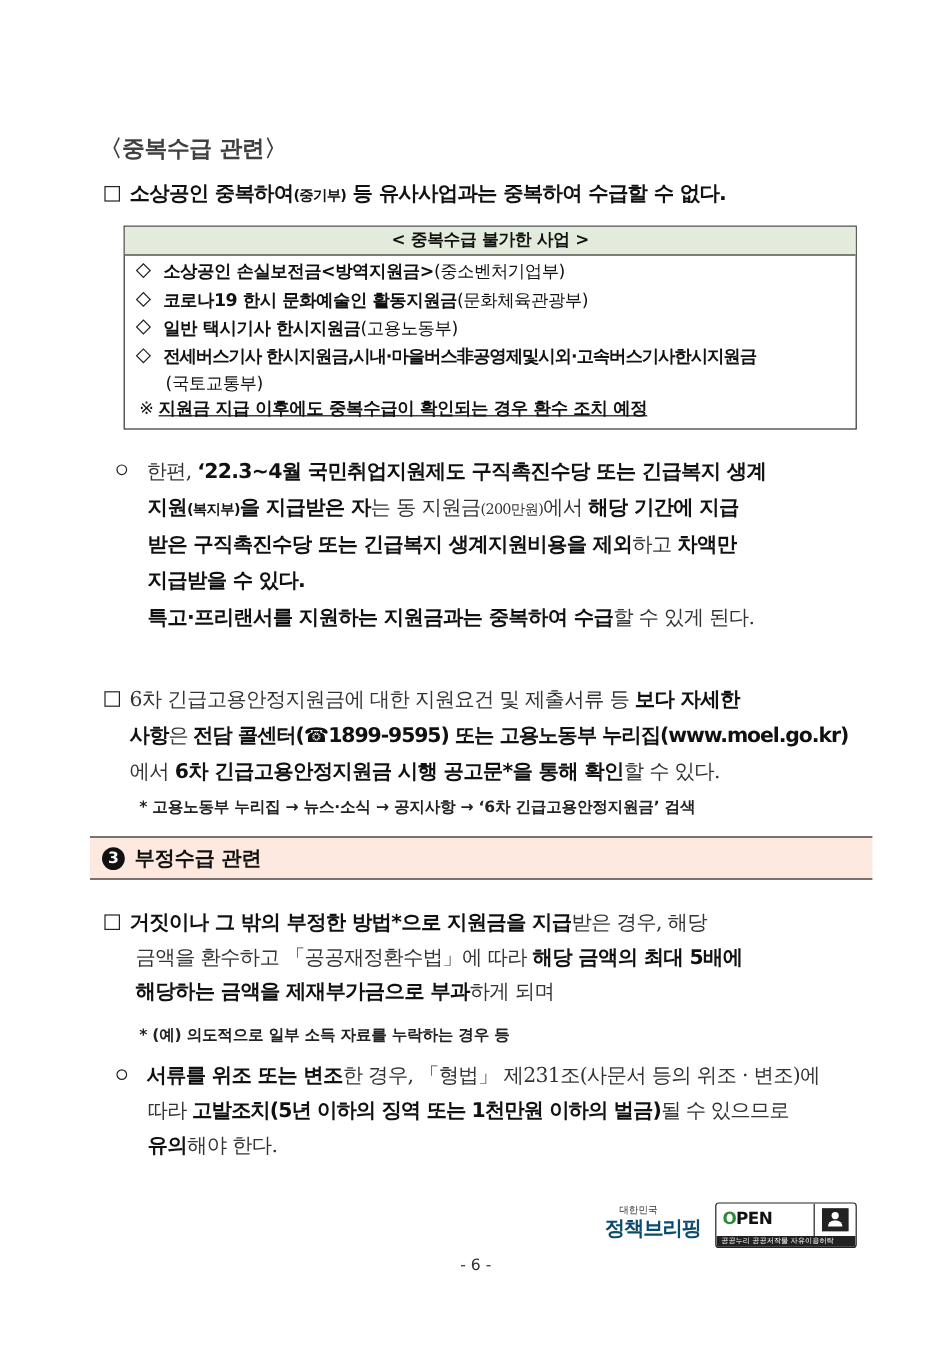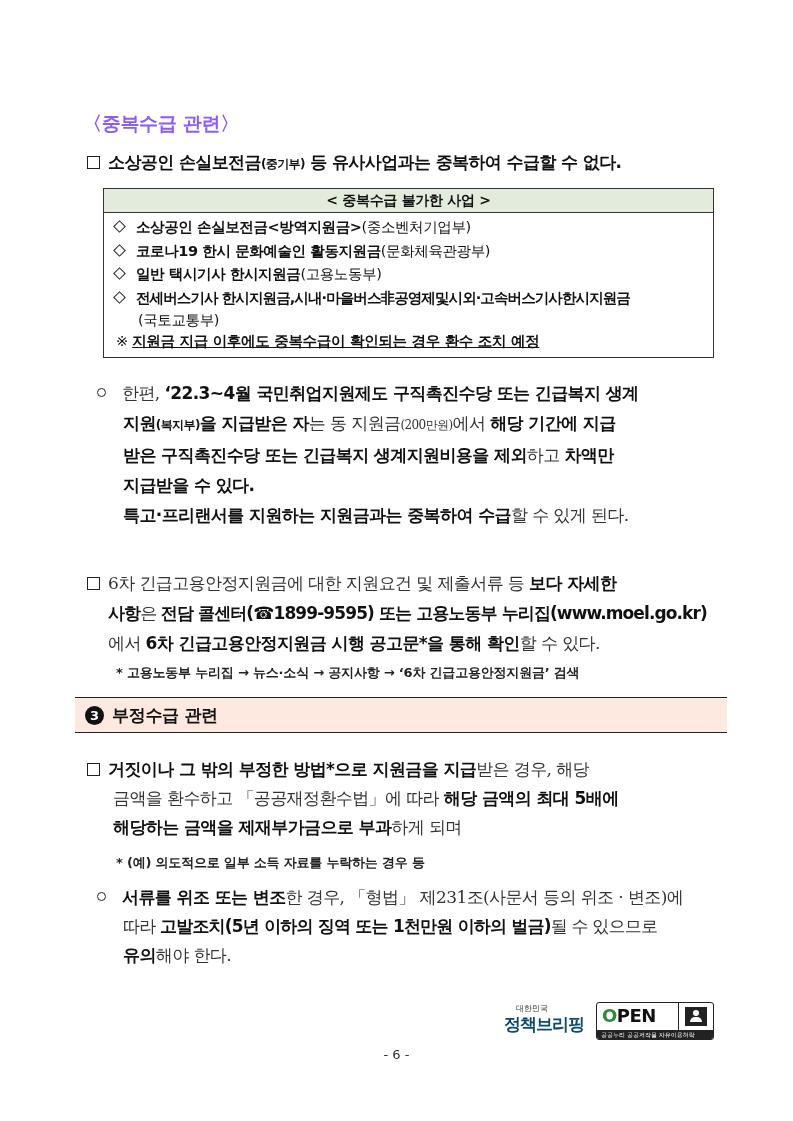"〈중복수급 관련〉" .section-title { color: #8b5cf6 -> #404040 }
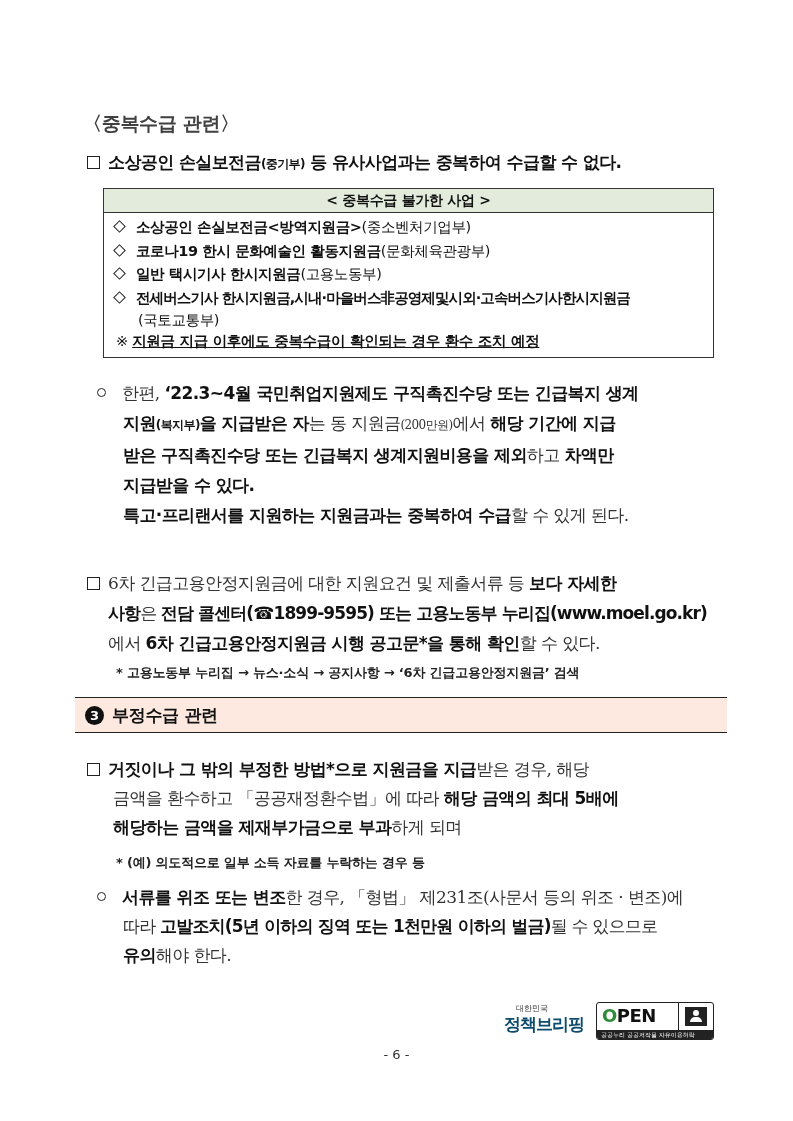"소상공인 손실보전금" span.b { text: 손실보전금 -> 중복하여 }
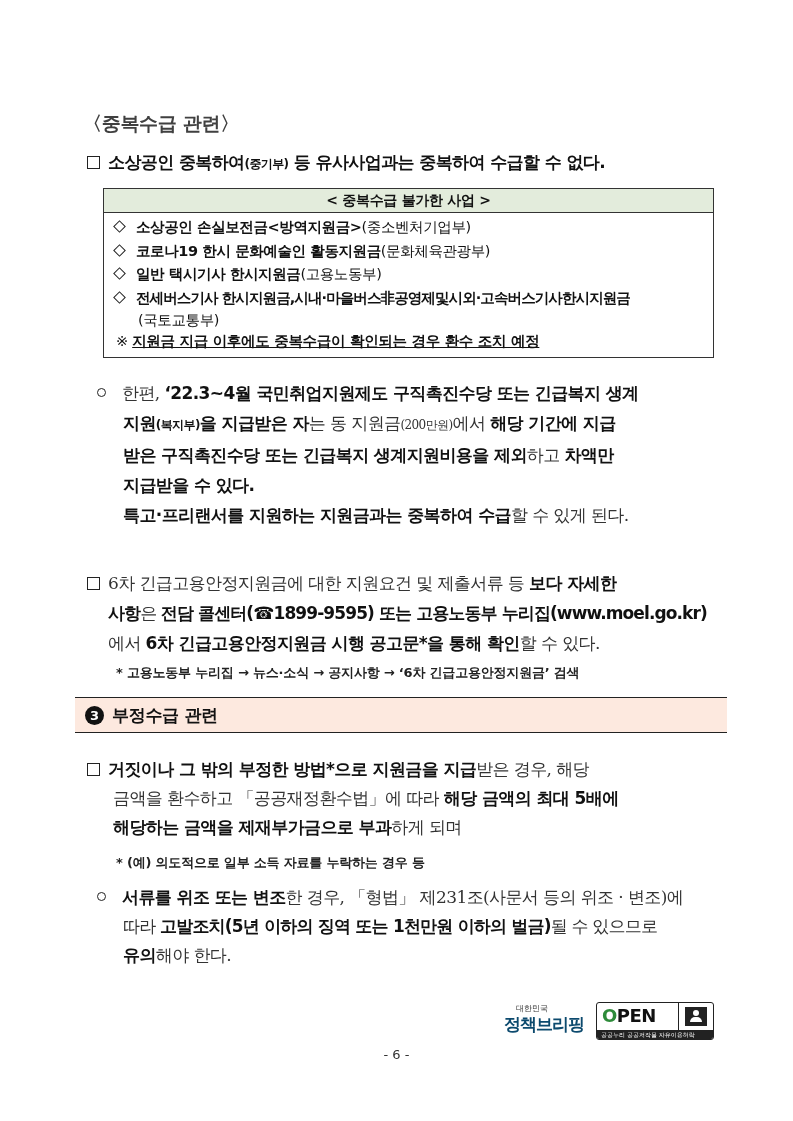"OPEN" .logo2 .open { font-size: 18px -> 14px }
